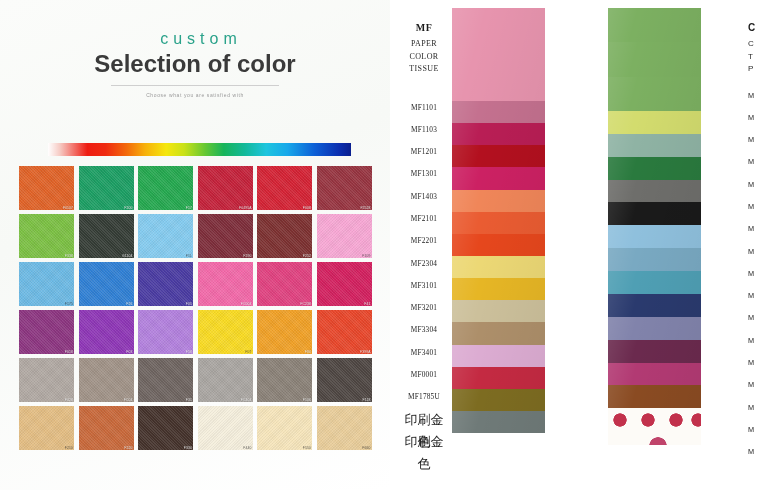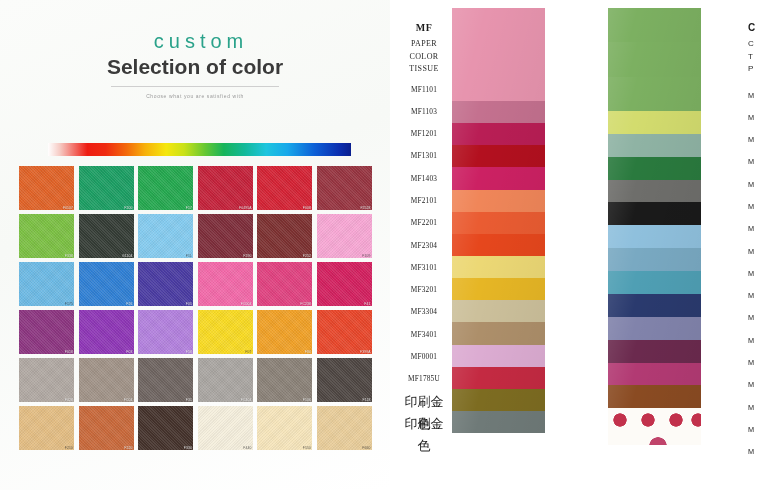"custom" #eyebrow { font-size: 20px -> 16px }
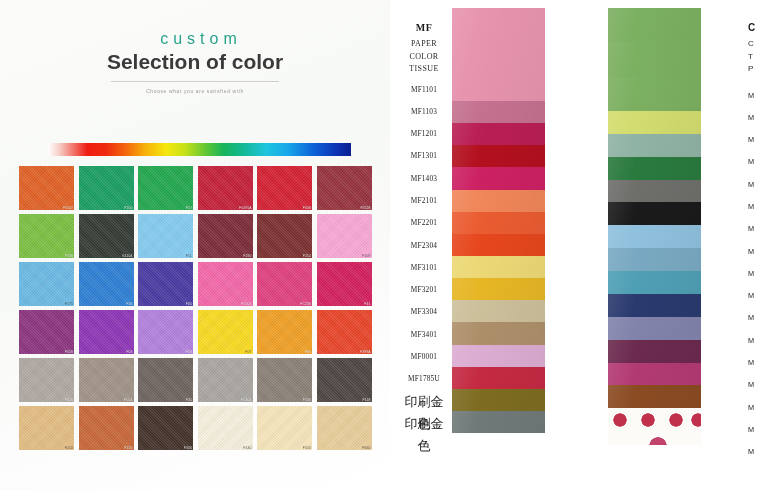"Selection of color" #headline { font-size: 21px -> 24px }
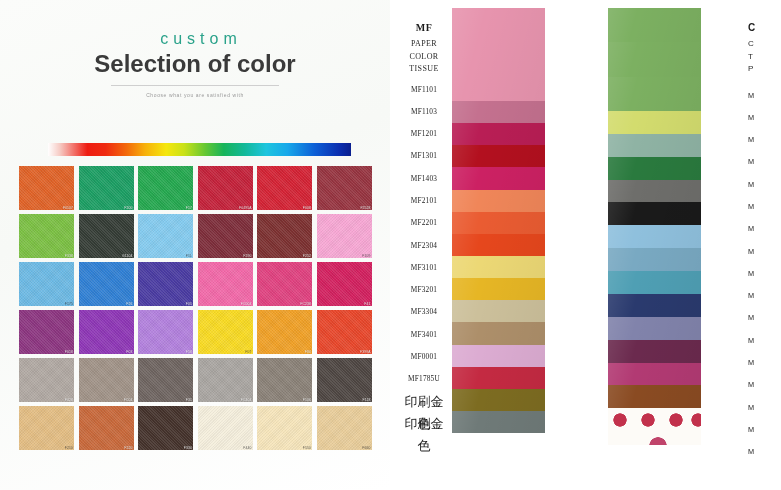"MF1101" #mf-code-list { margin-top: 3px -> 21px }
